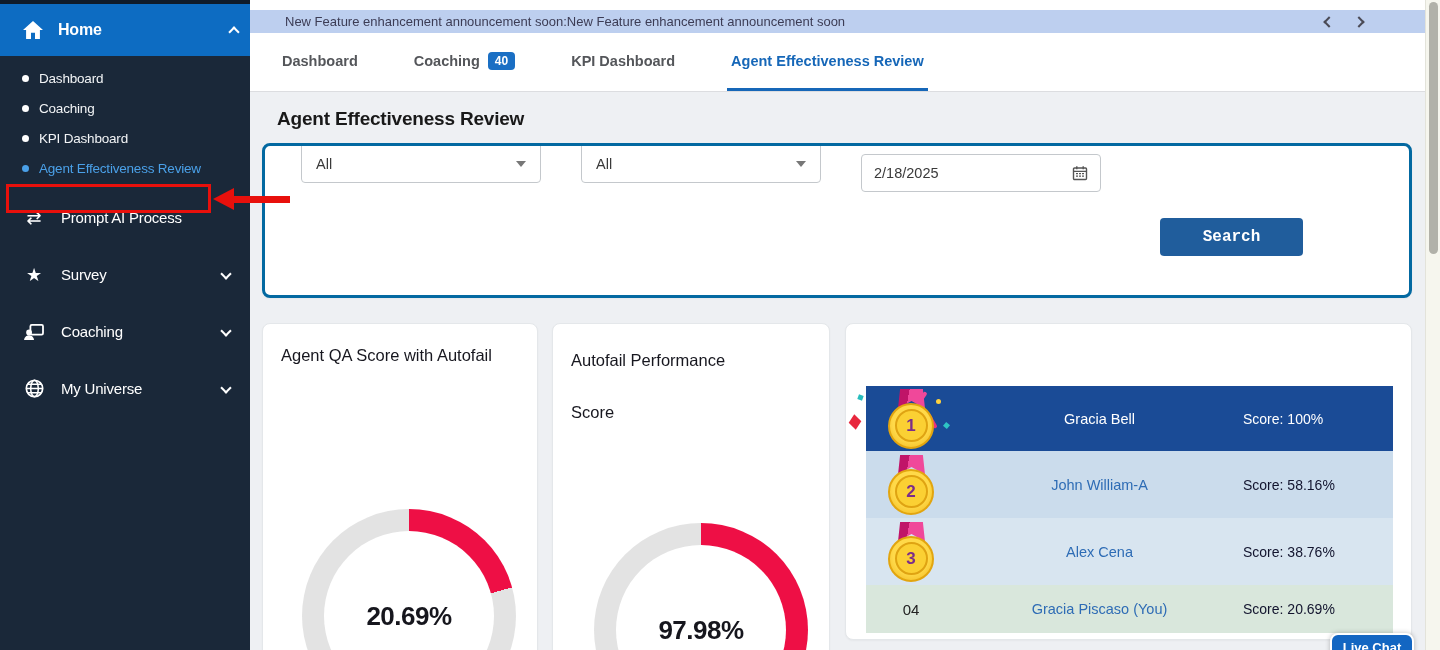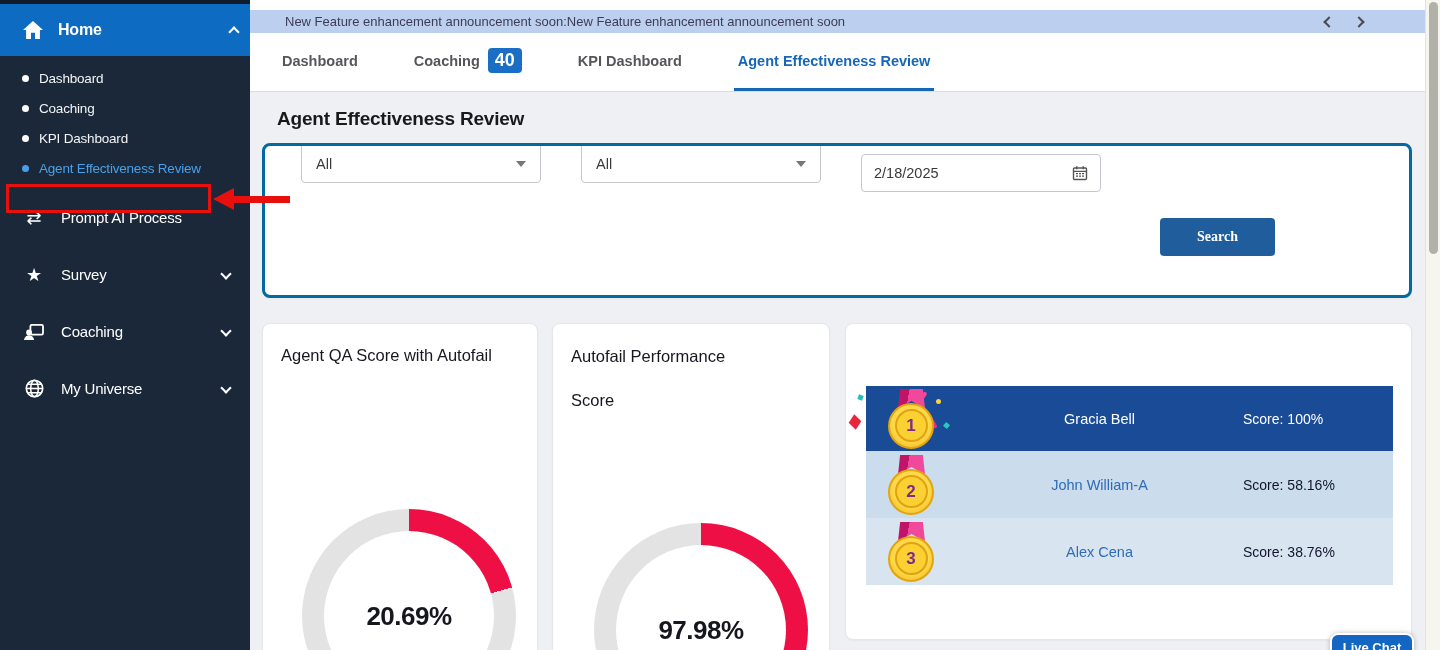"40" .tab .badge { font-size: 18px -> 12px }
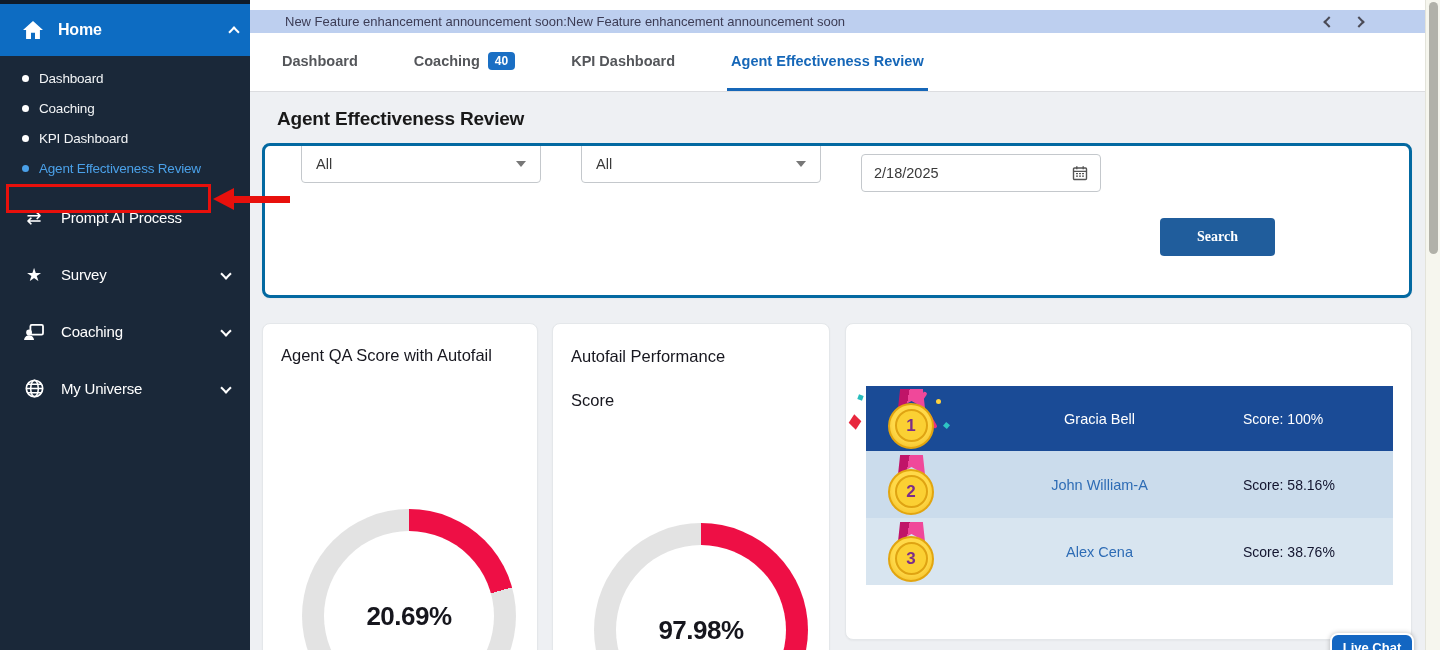"Search" .search-btn { font-family: Liberation Serif, serif -> Liberation Mono, monospace; font-size: 14px -> 16px; width: 115px -> 143px }
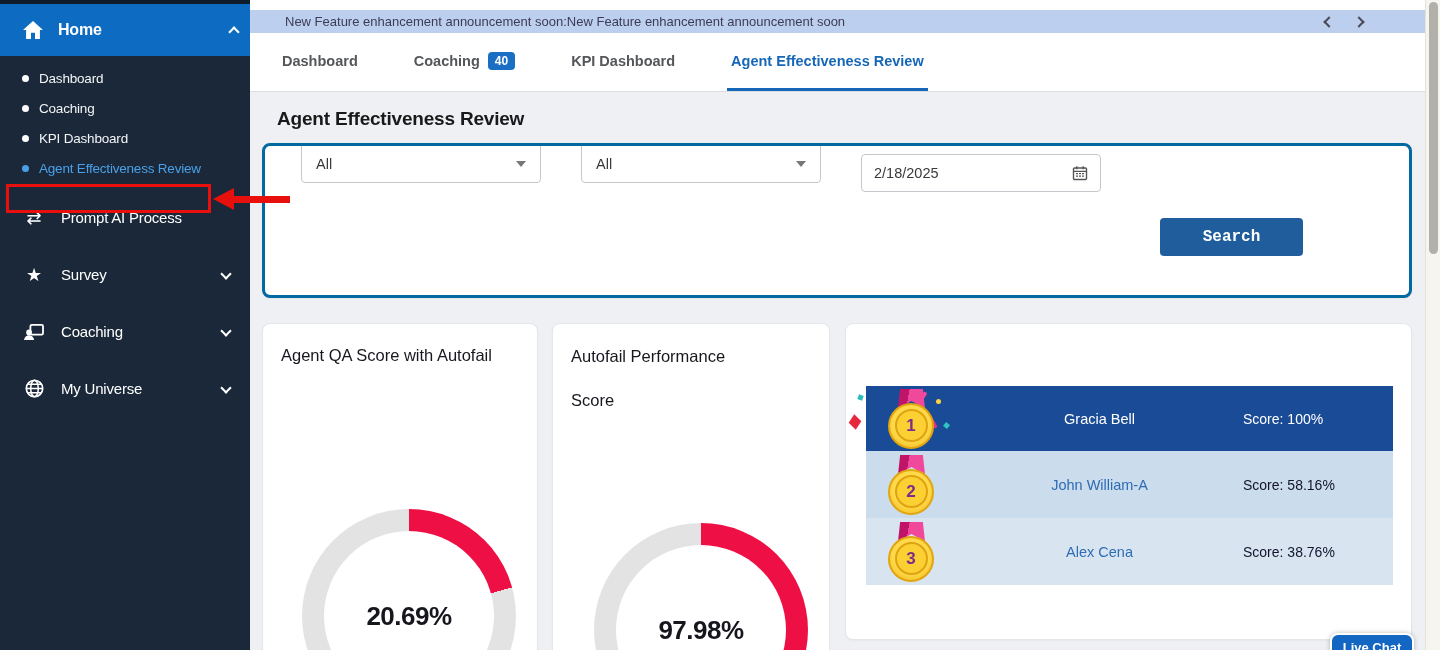"Autofail Performance Score" .card2 .card-title { line-height: 44px -> 52px }
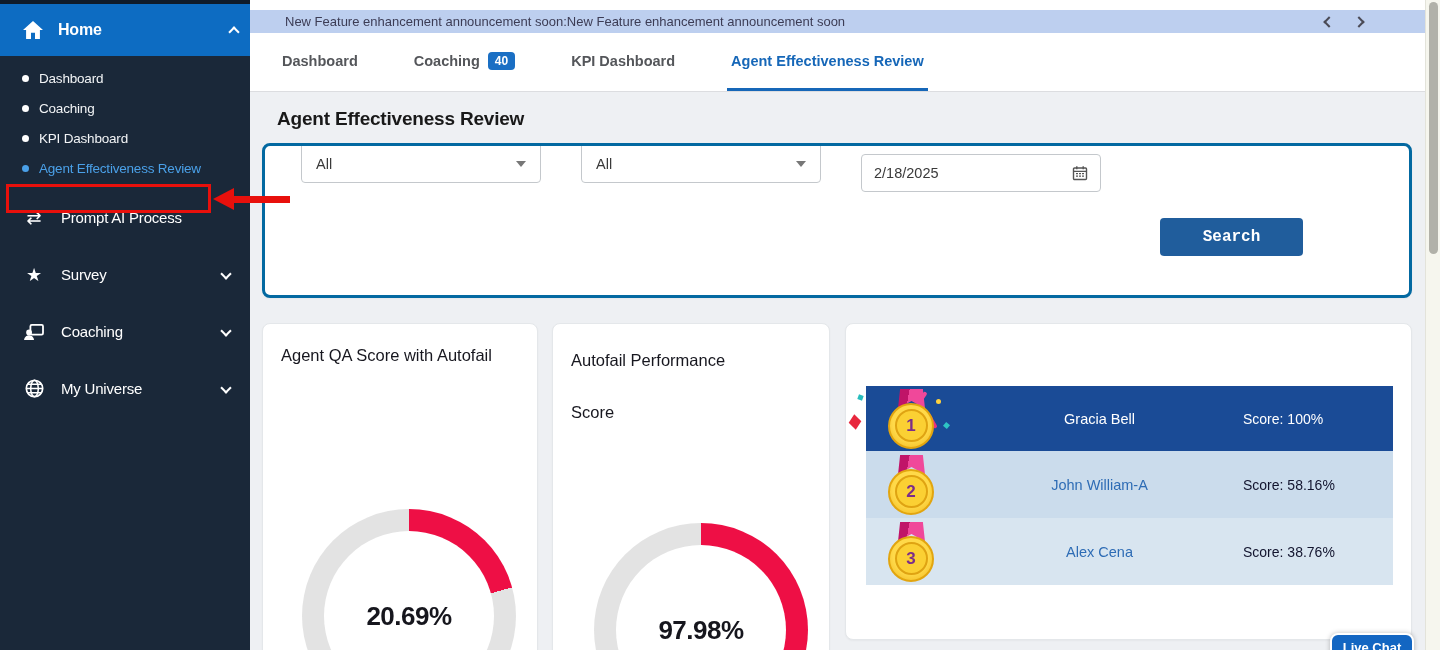"04" div.lb-row { html: none -> <div> <div> <span>04</span> </div> <span>Gracia Piscaso (You)</span> <span>Score: 20.69%</span> </div> }
